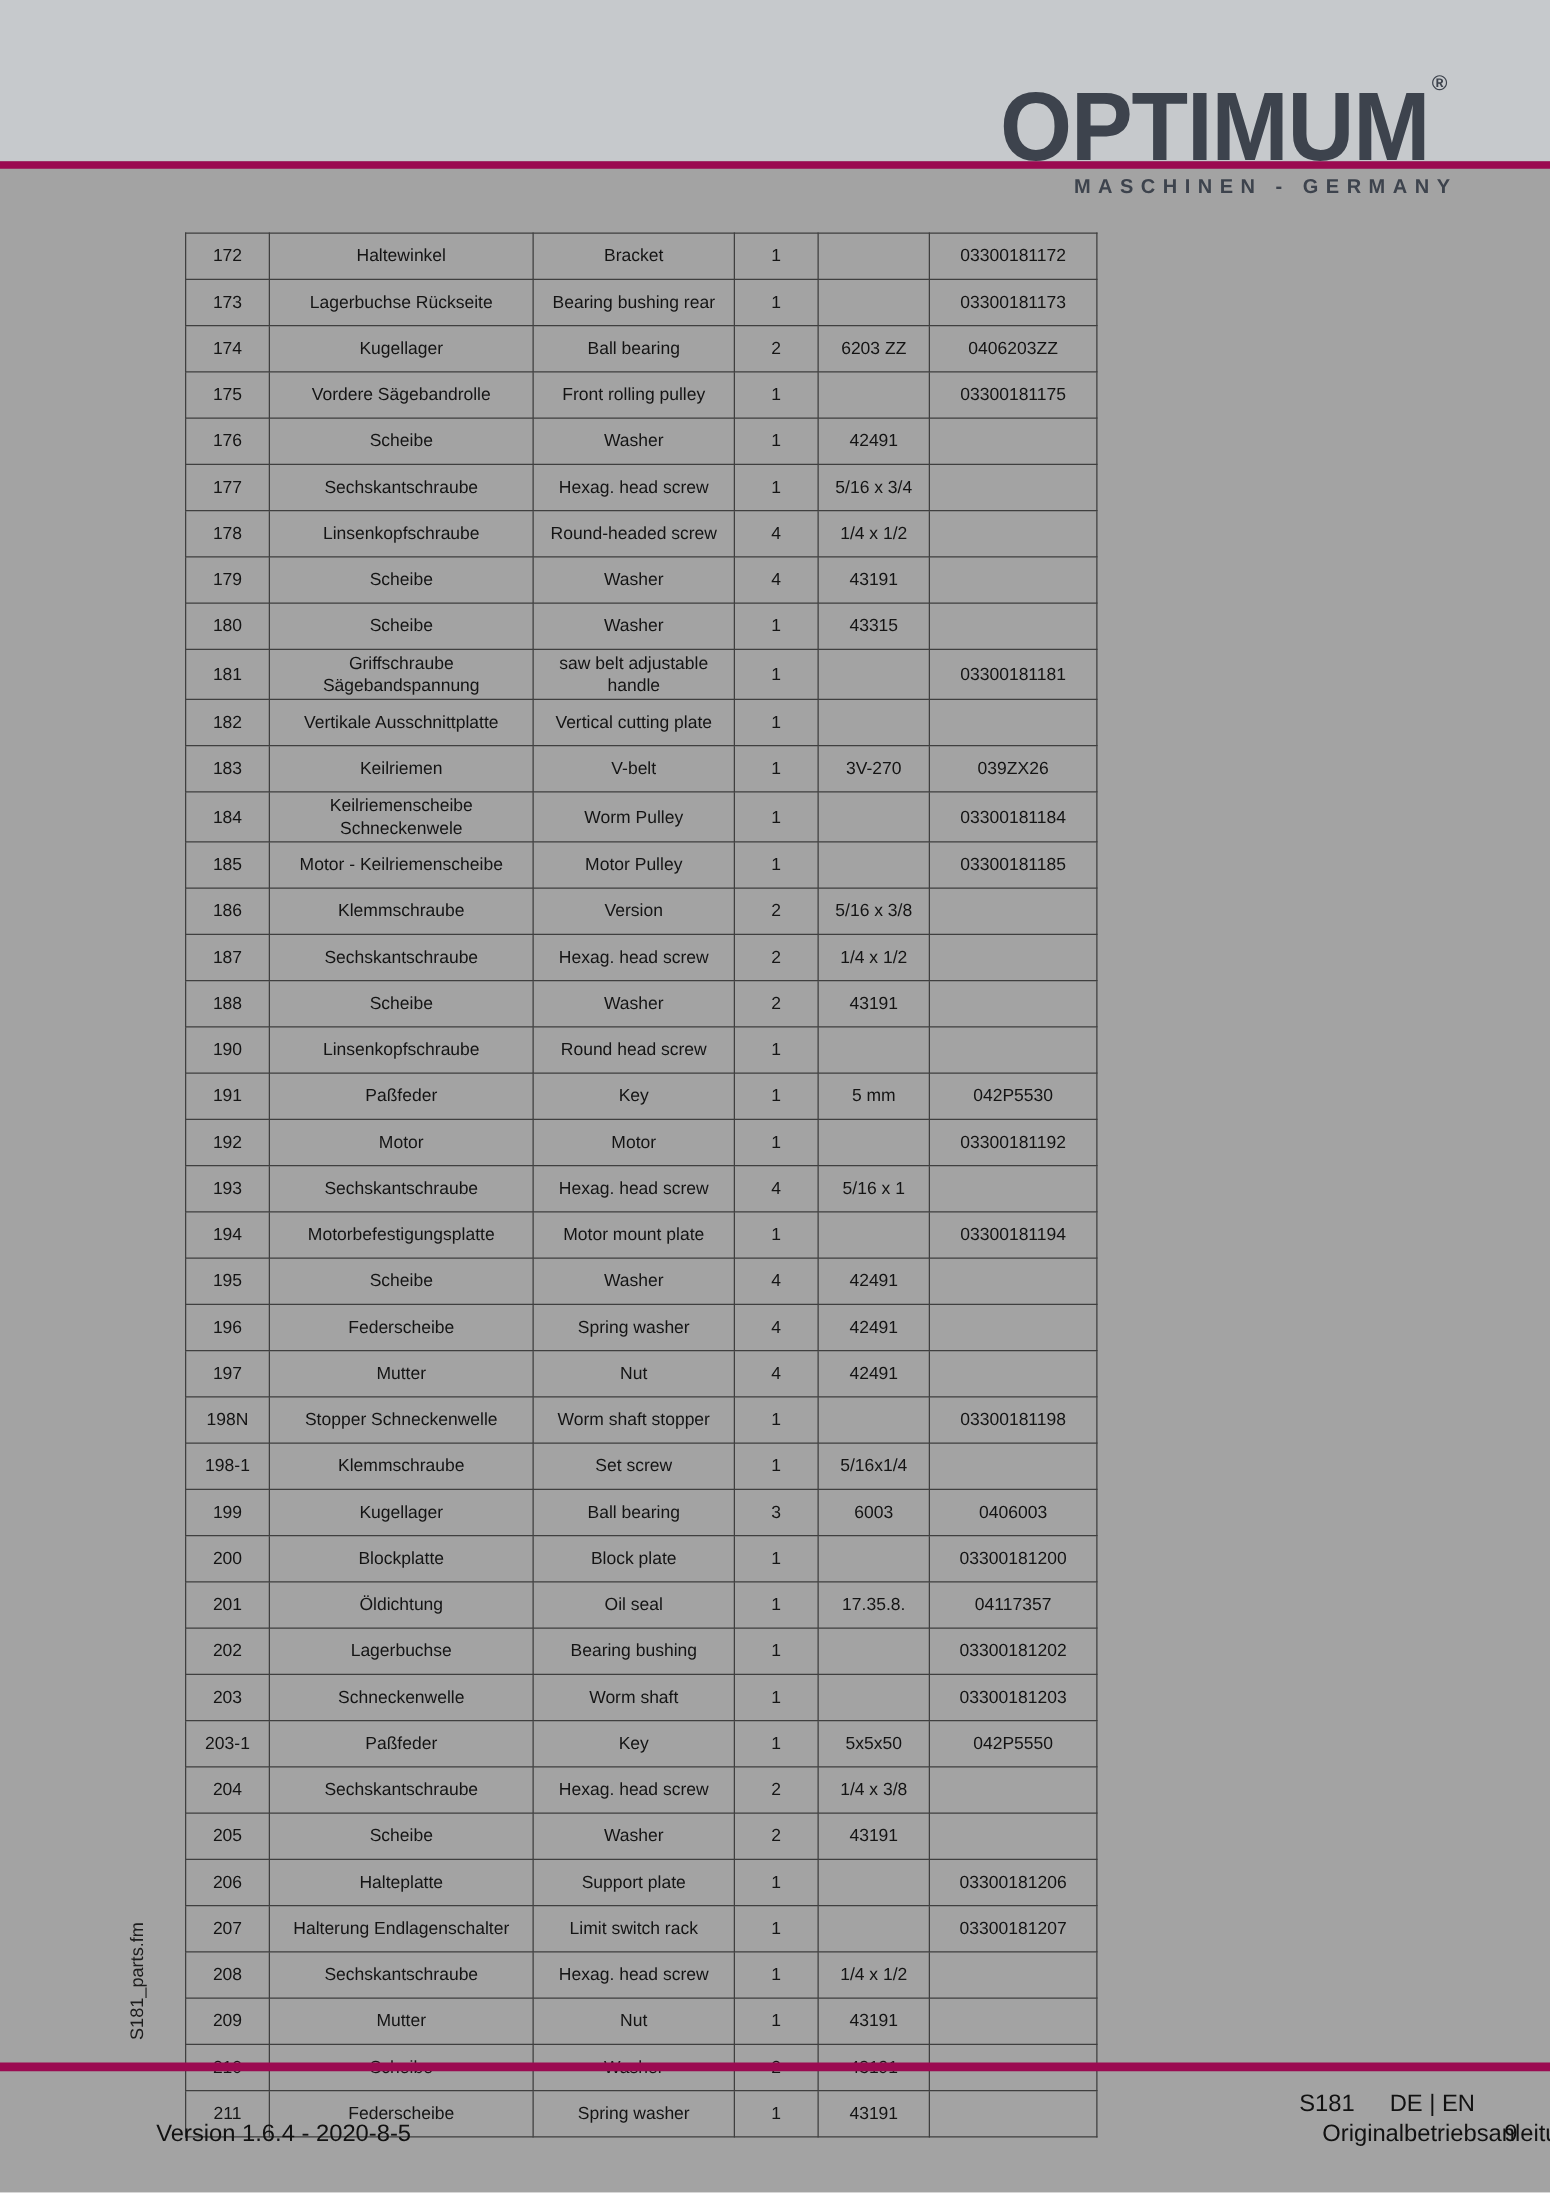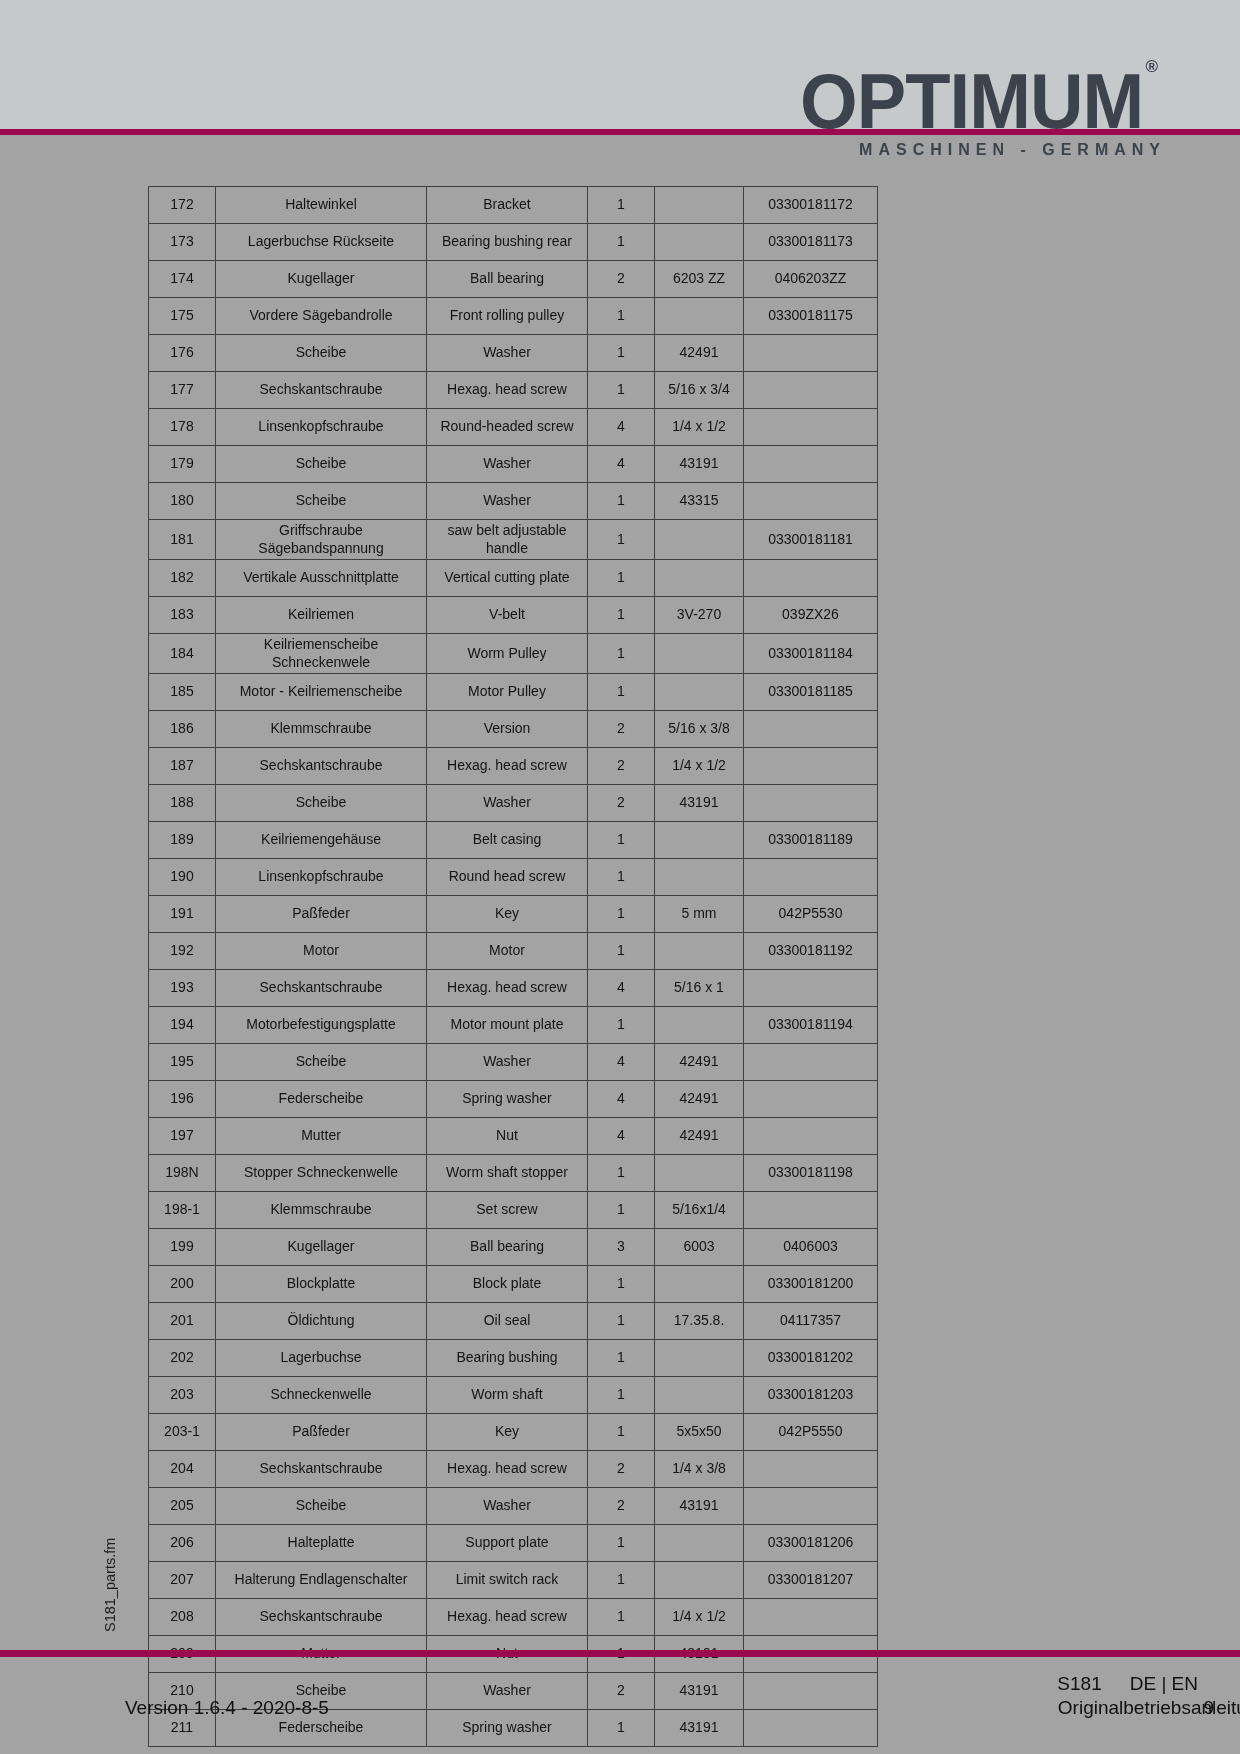"189" tr { html: <tr> <td>189</td> <td>Keilriemengehäuse</td> <td>Belt casing</td> <td>1</td> <td></td> <td>03300181189</td> </tr> -> none }
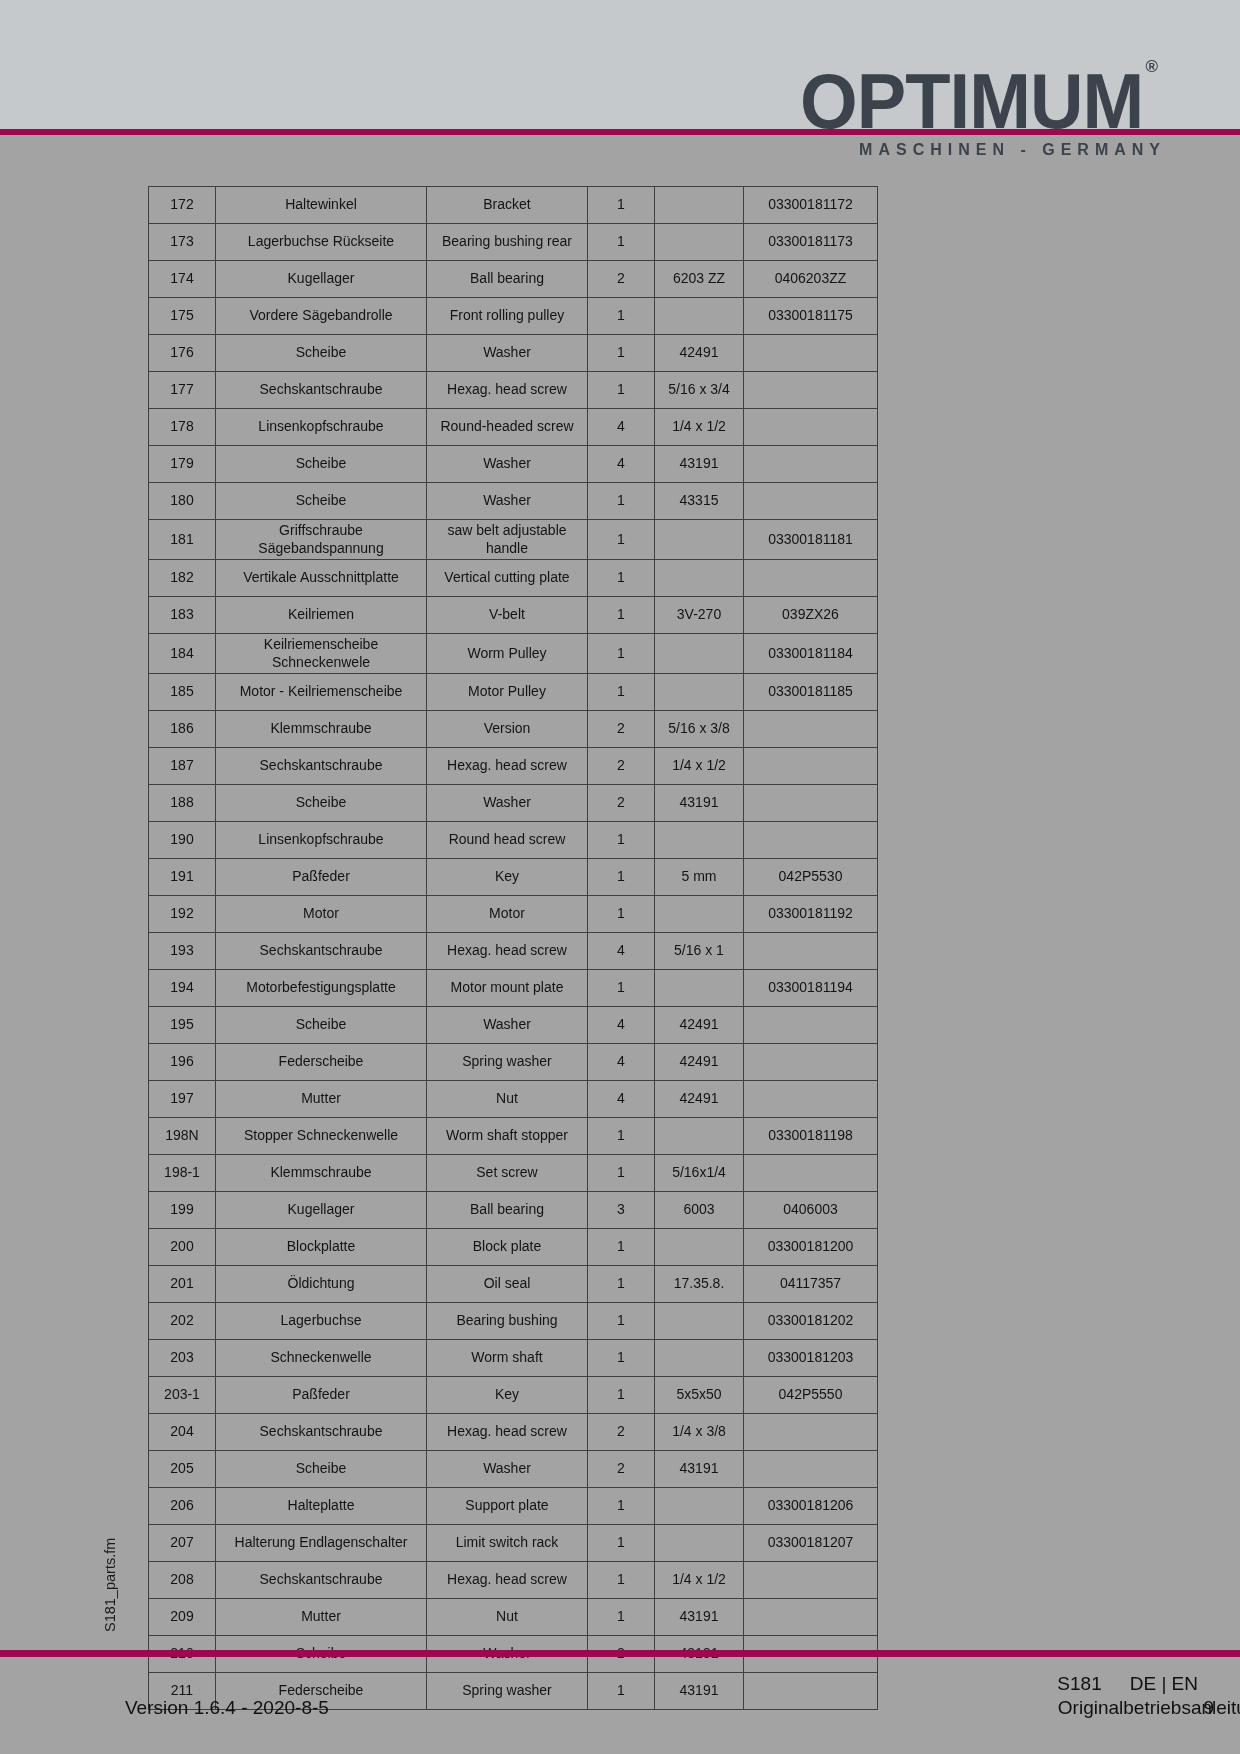"S181" .footer-meta { right: 42px -> 60px }
